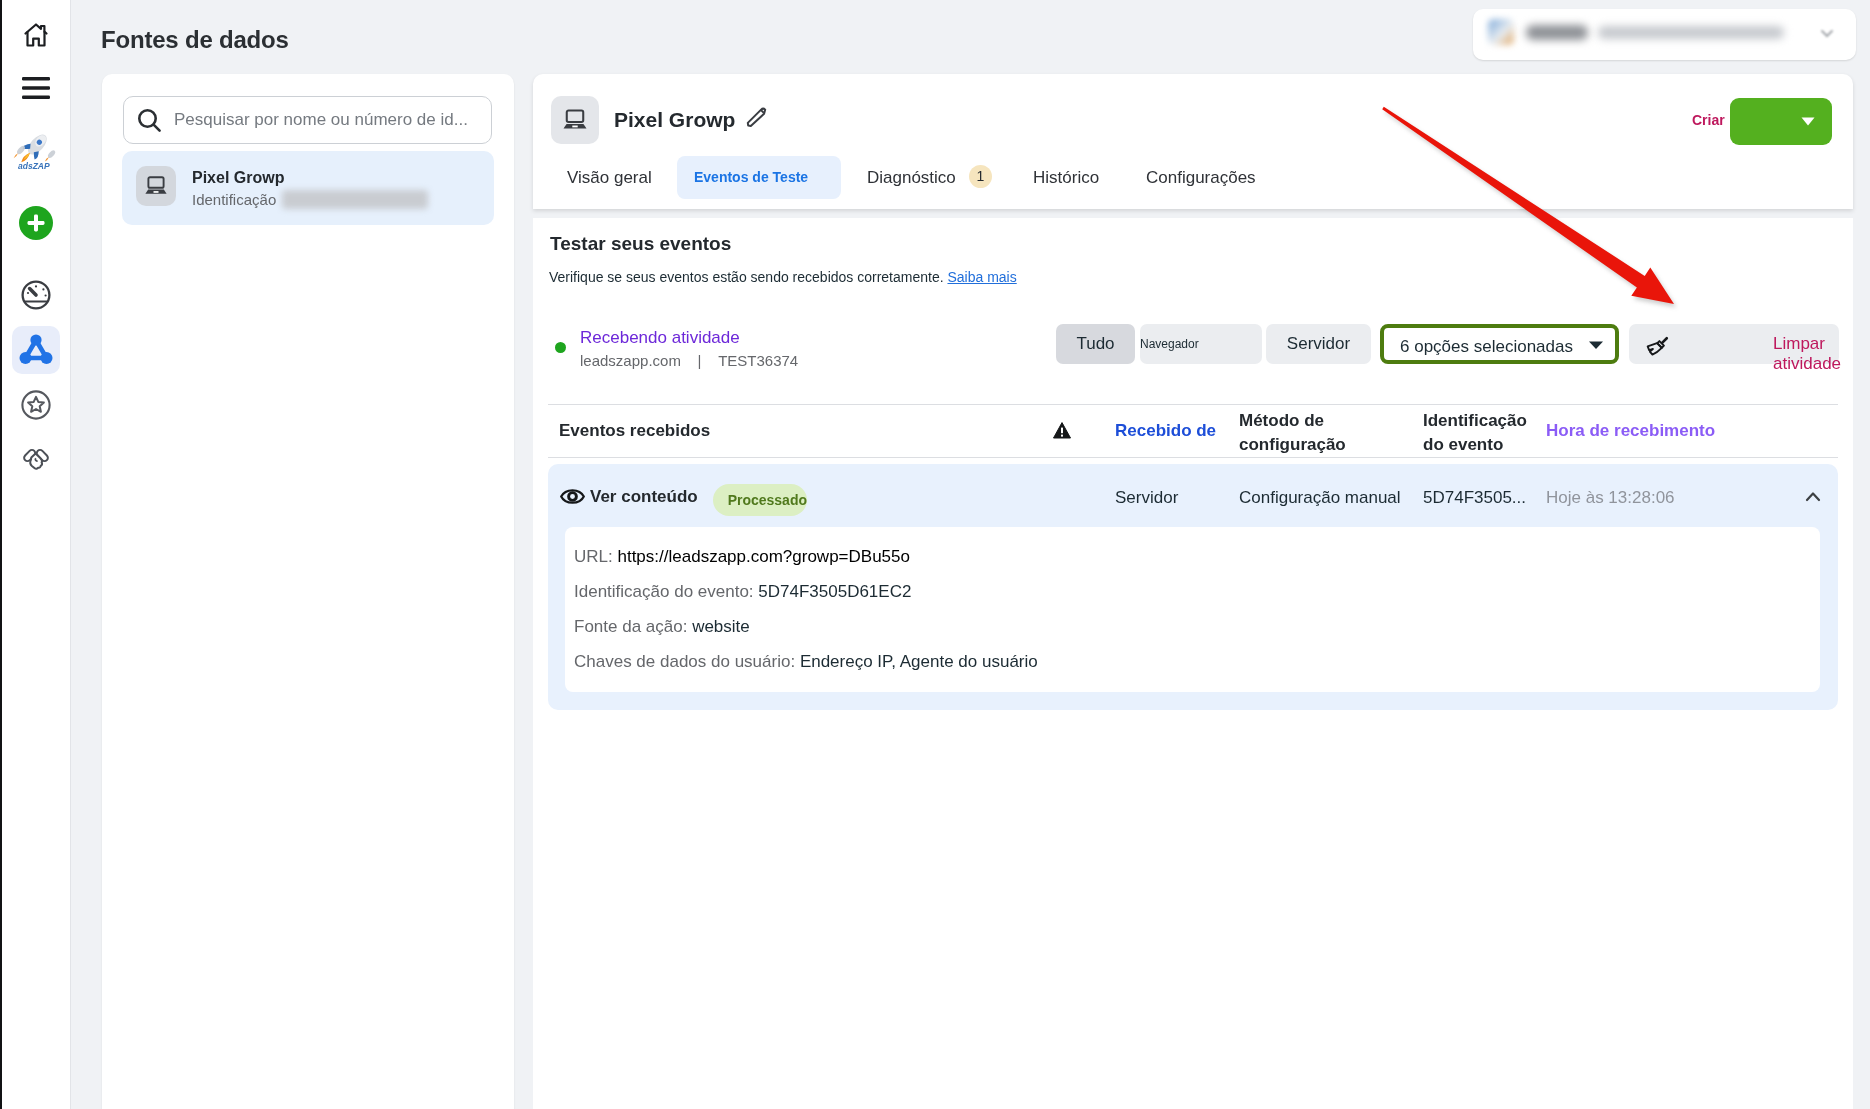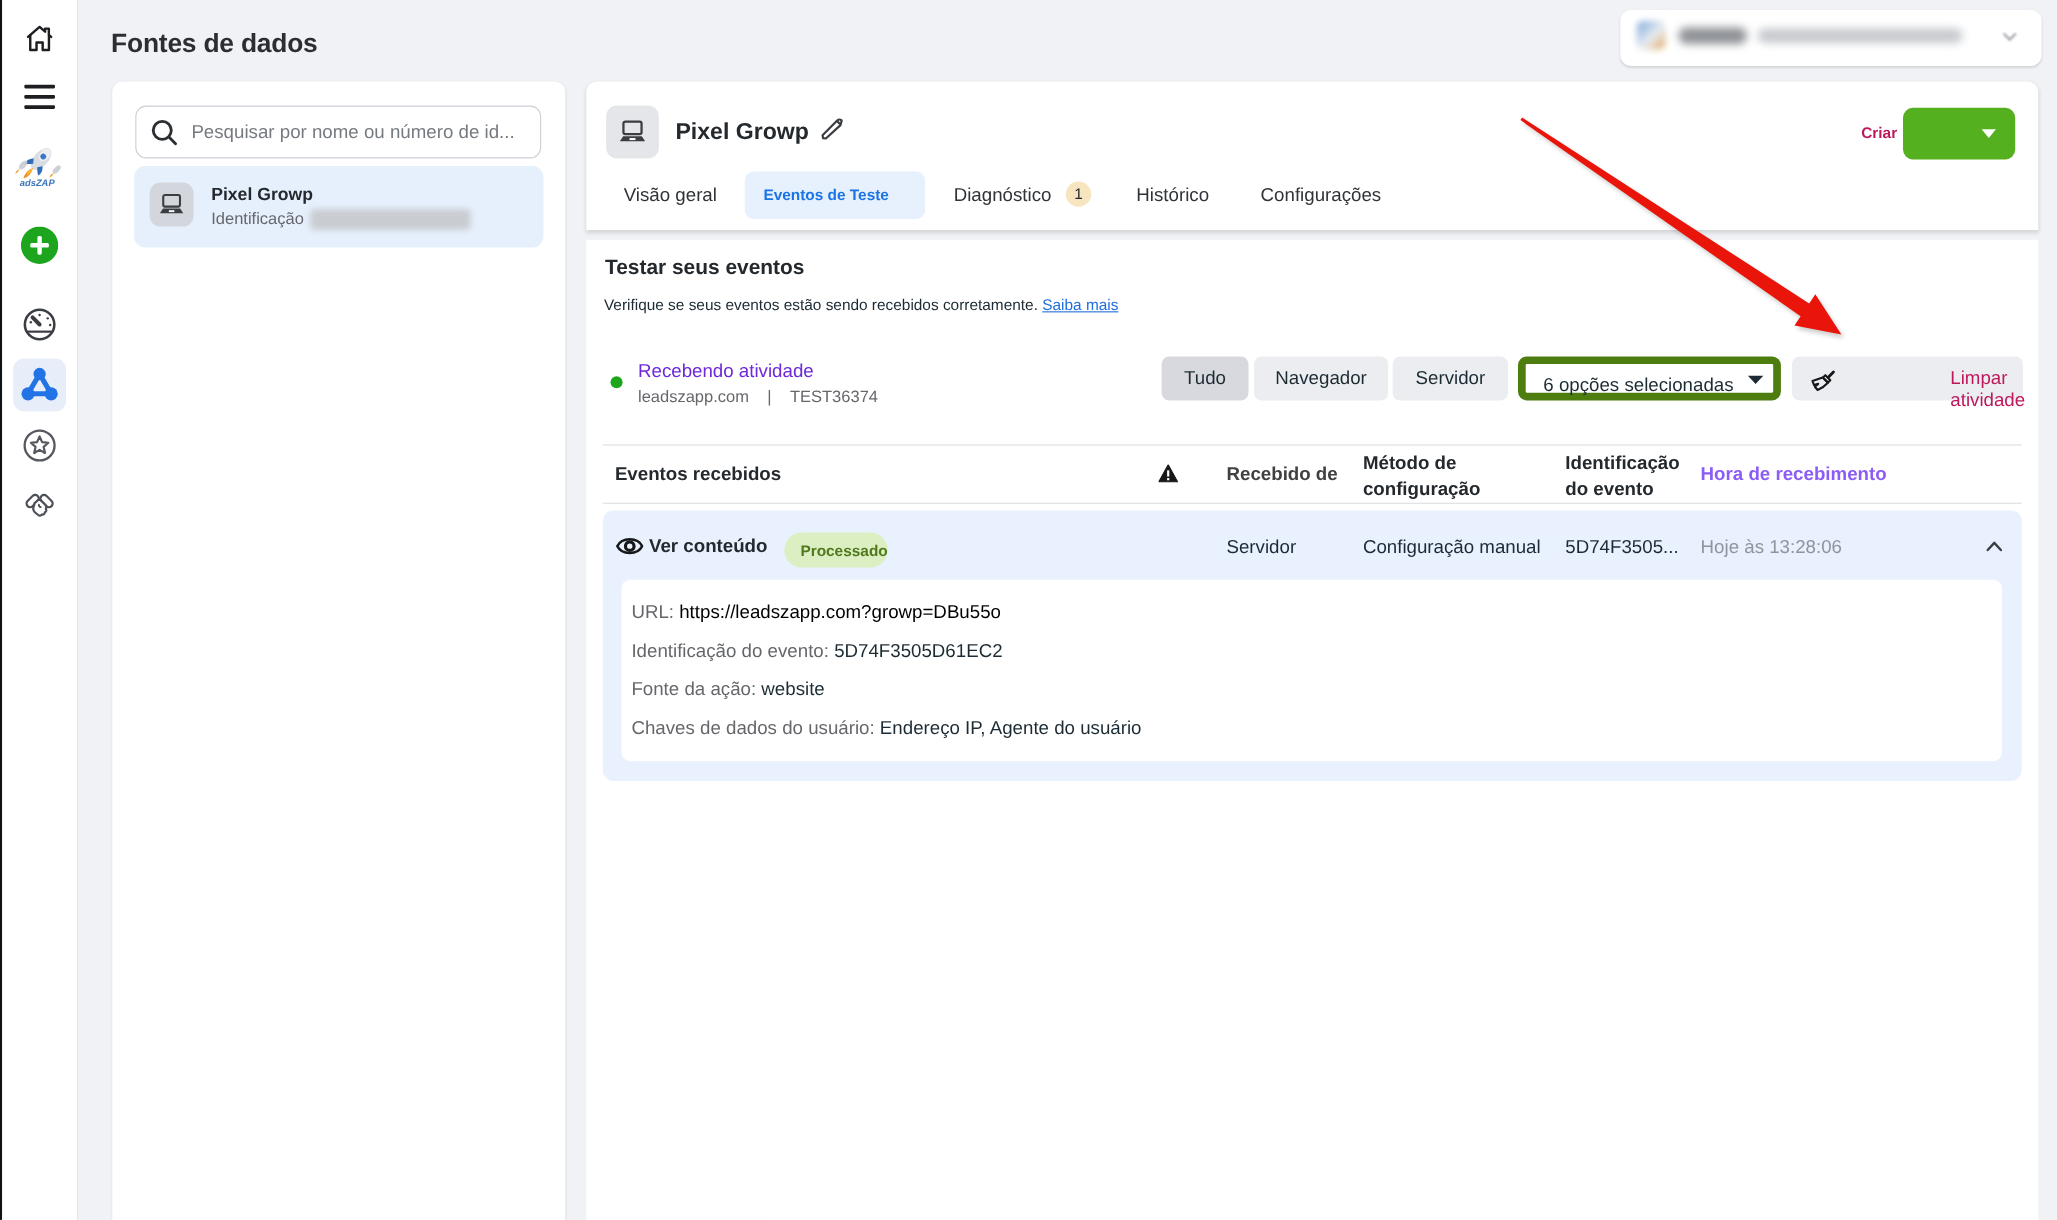"Navegador" div.abs { font-size: 17px -> 12px; text-align: center -> none }
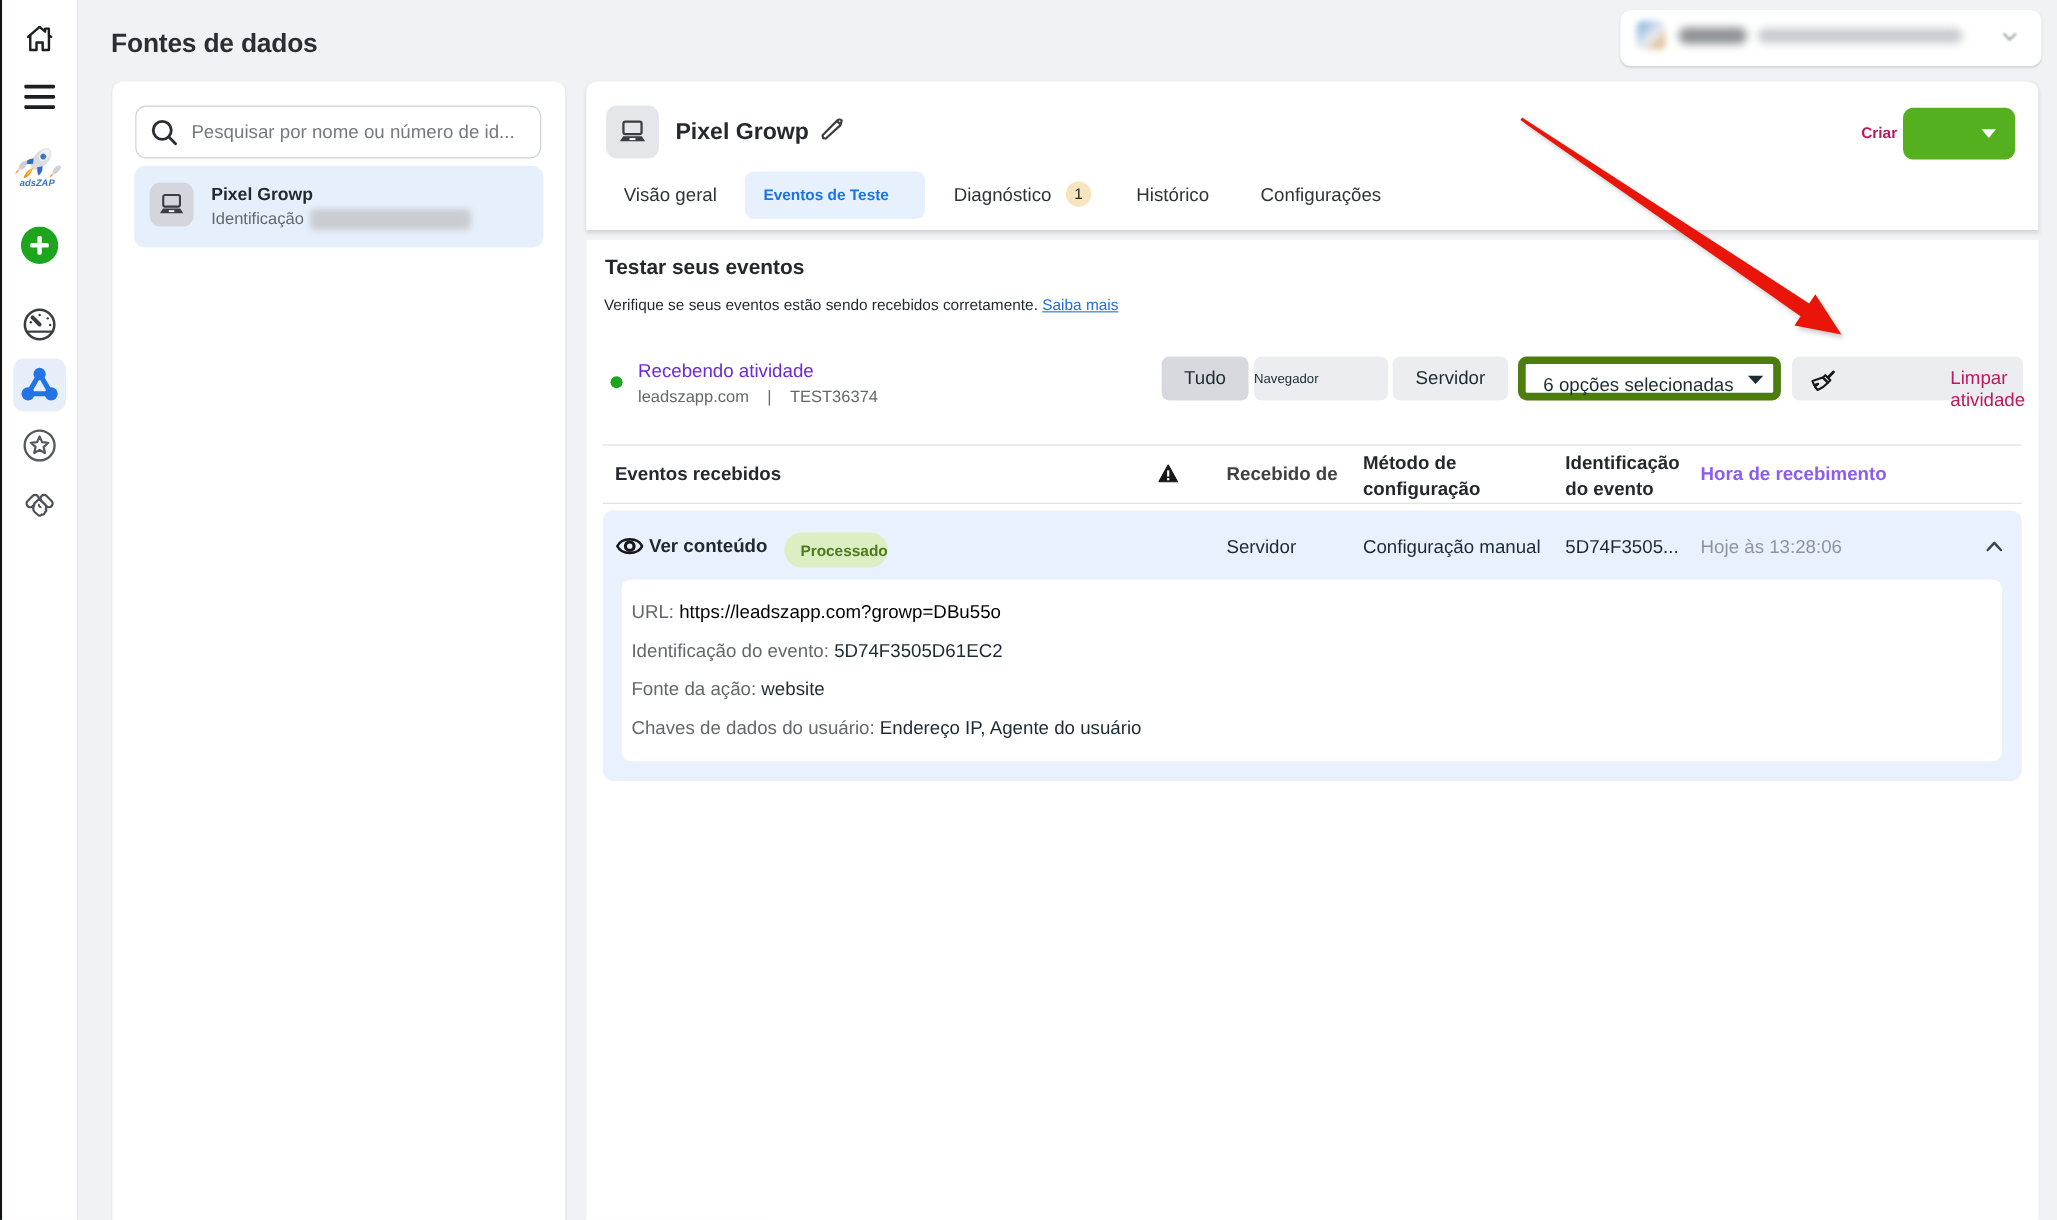"6 opções selecionadas" div.abs { border: 7px solid #4d7c0f -> 4px solid #4d7c0f }
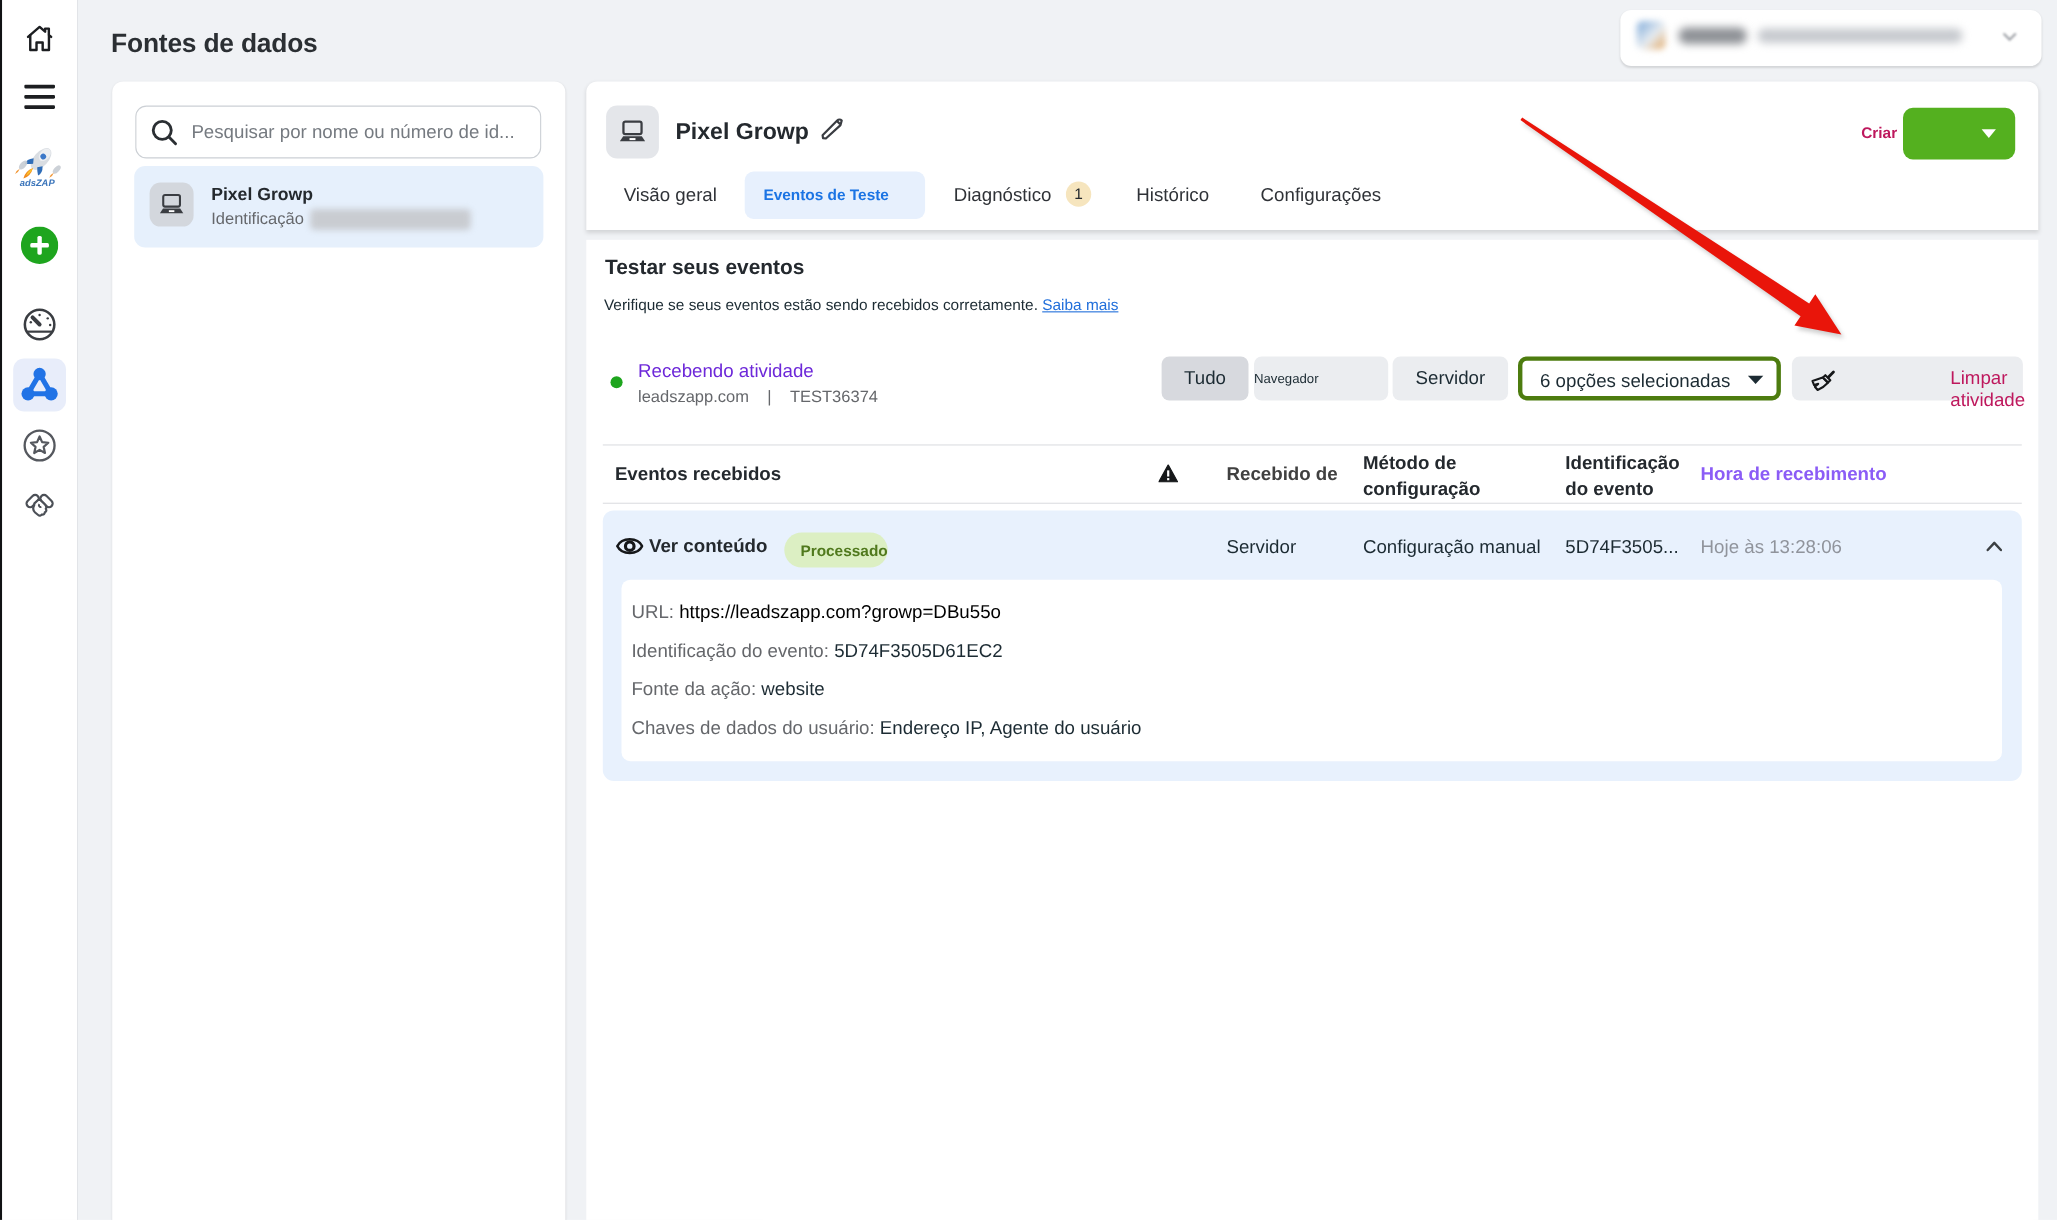"Recebido de" div.abs { color: #404040 -> #1d4ed8 }
